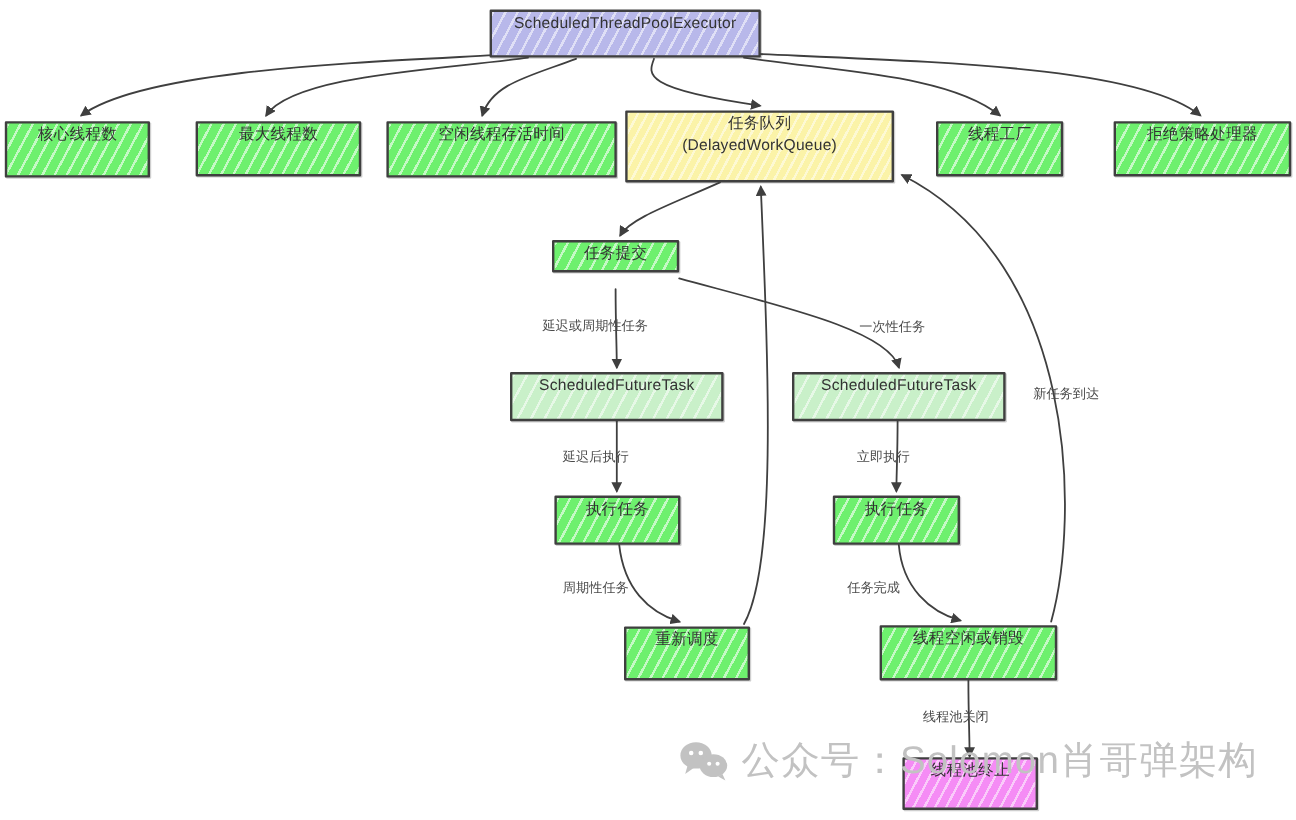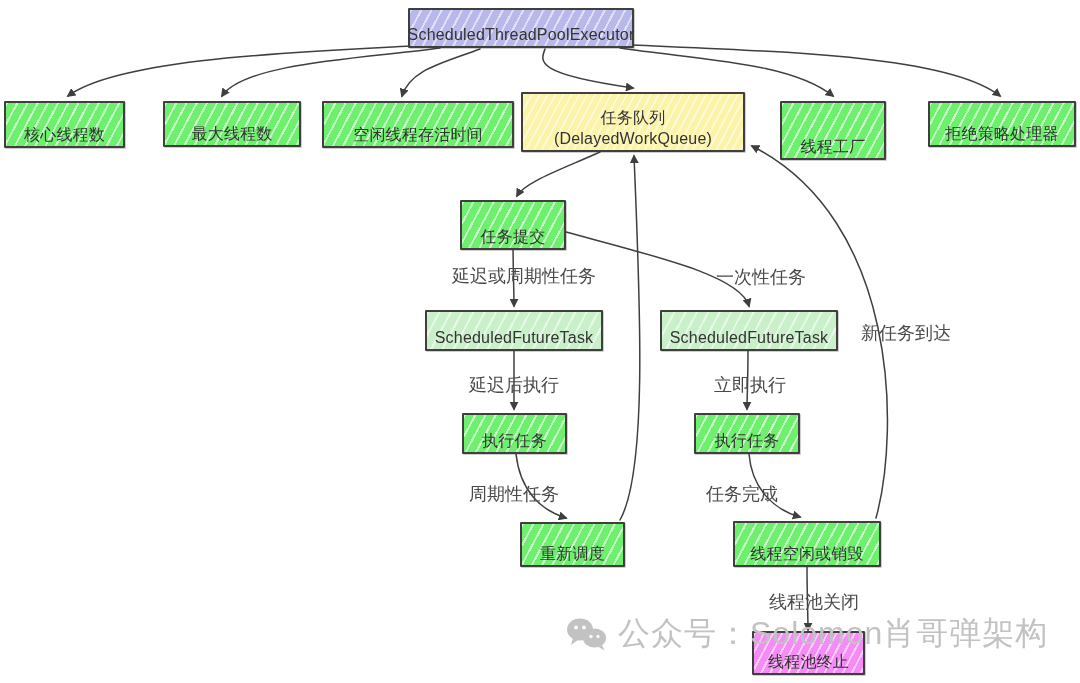"ScheduledThreadPoolExecutor" .node { font-size: 16px -> 13px; justify-content: flex-end -> flex-start }
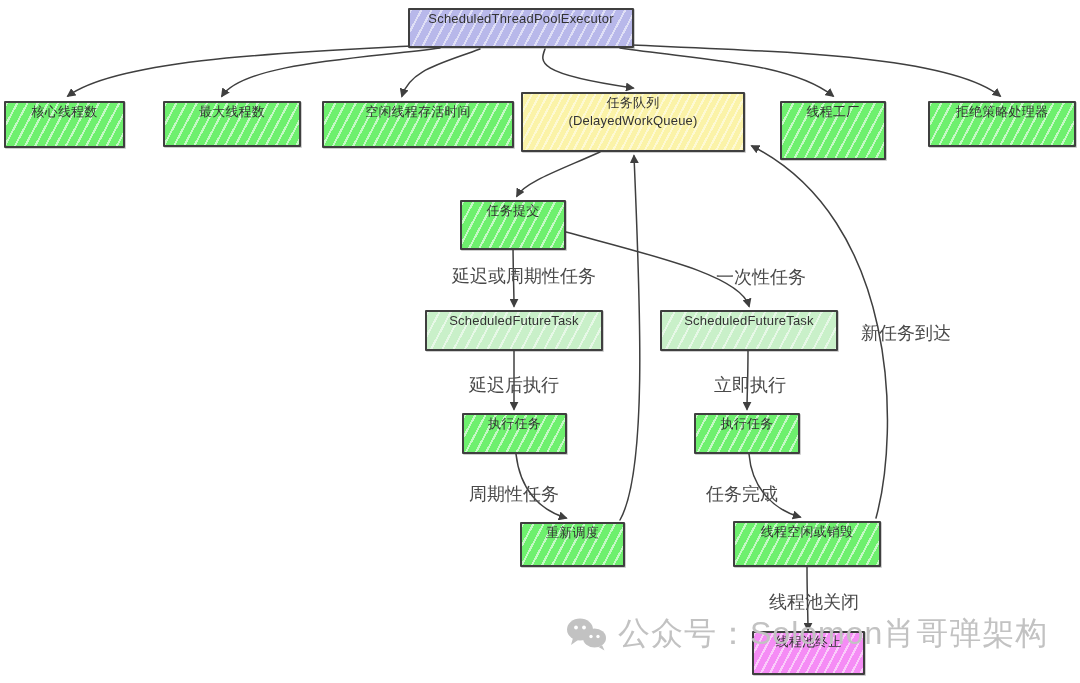"线程工厂" div.node { height: 59px -> 46px }
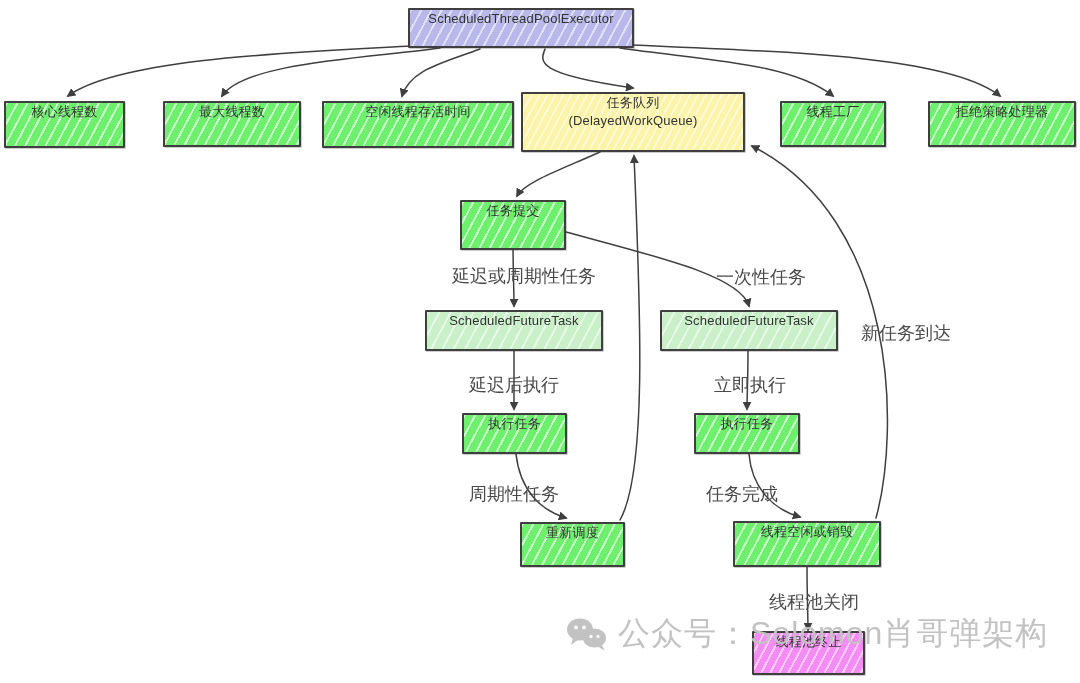"任务提交" div.node { height: 50px -> 27px }
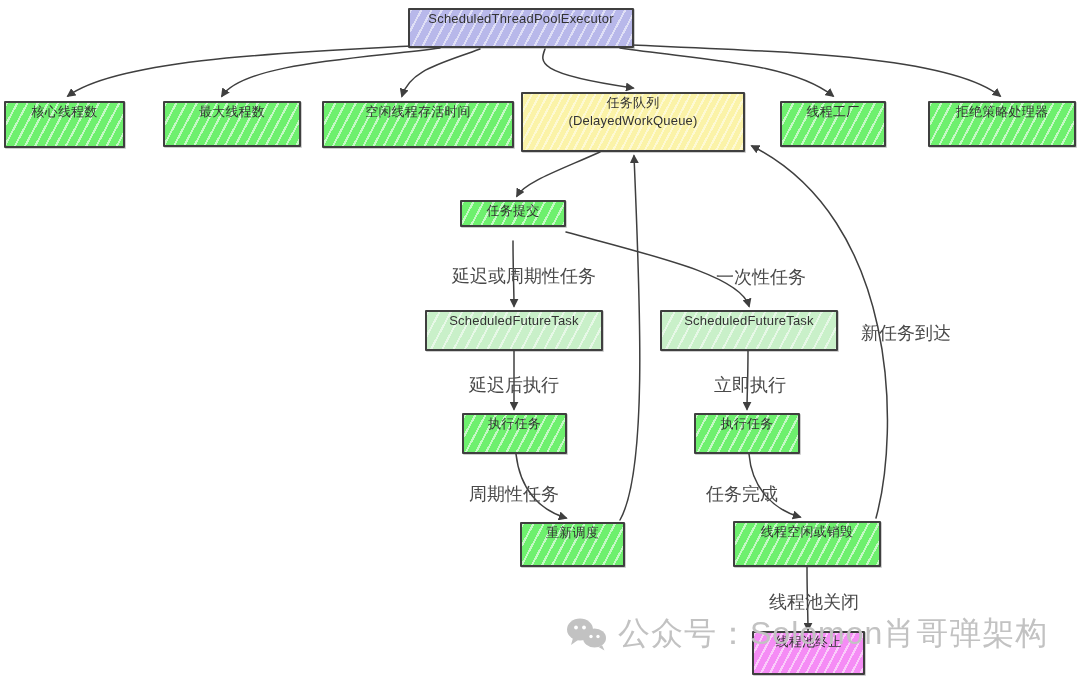"延迟或周期性任务" .edge-label { font-size: 18px -> 11px }
